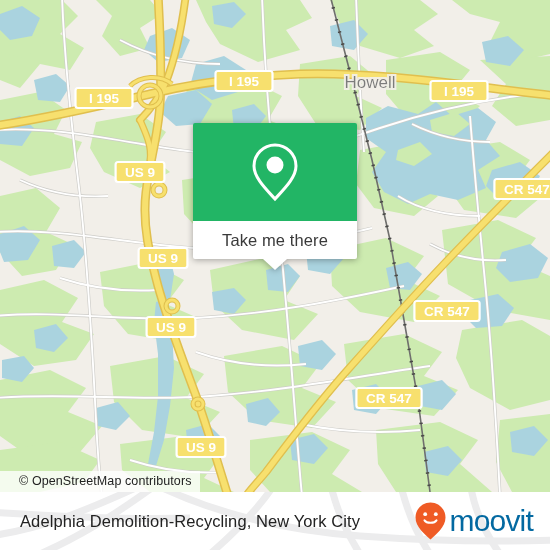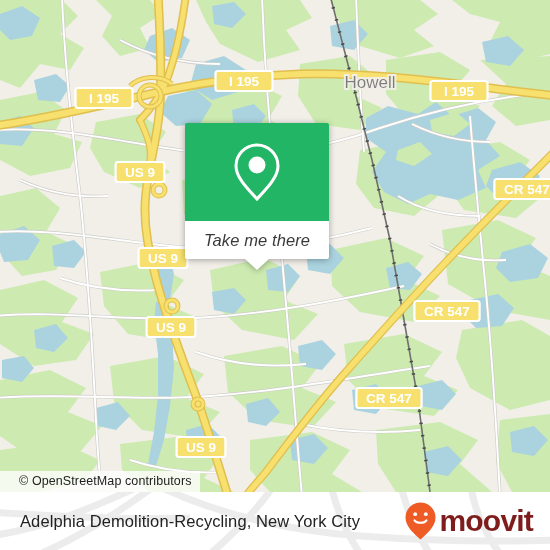"Take me there" #popup { font-style: italic -> none; left: 185px -> 193px; width: 144px -> 164px }
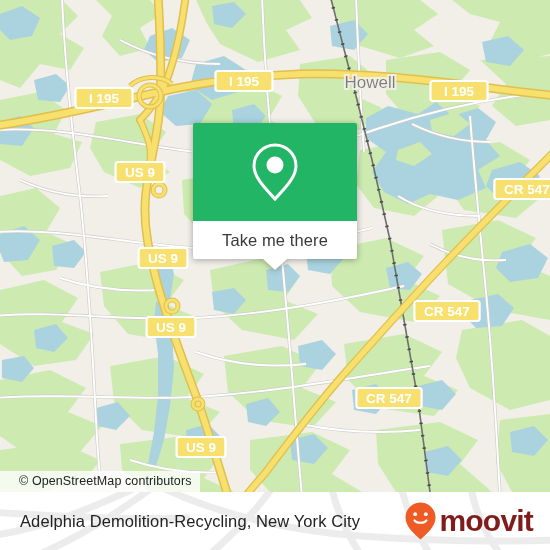"moovit" #brand-wordmark { color: #7f1d1d -> #0369a1; font-weight: bold -> normal }
